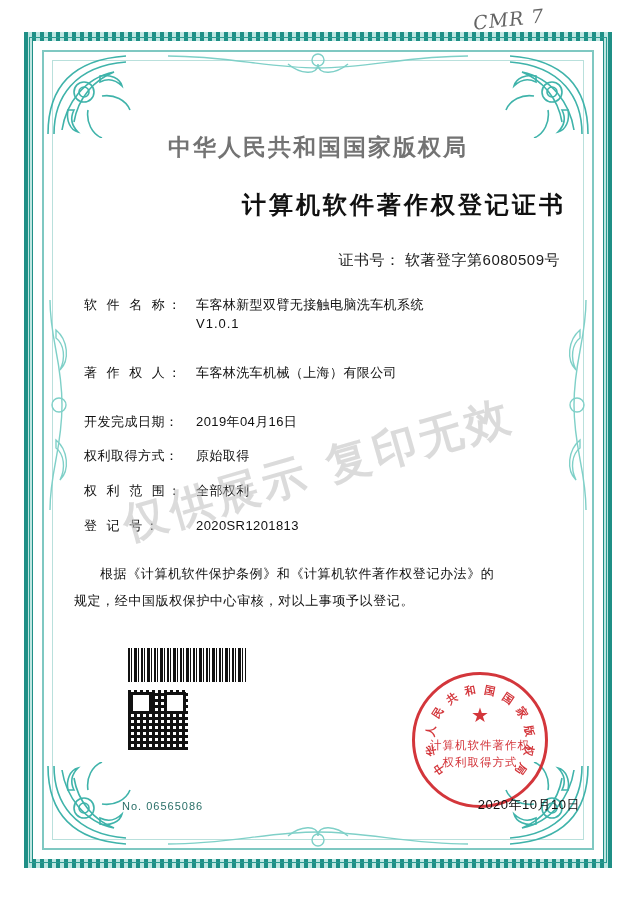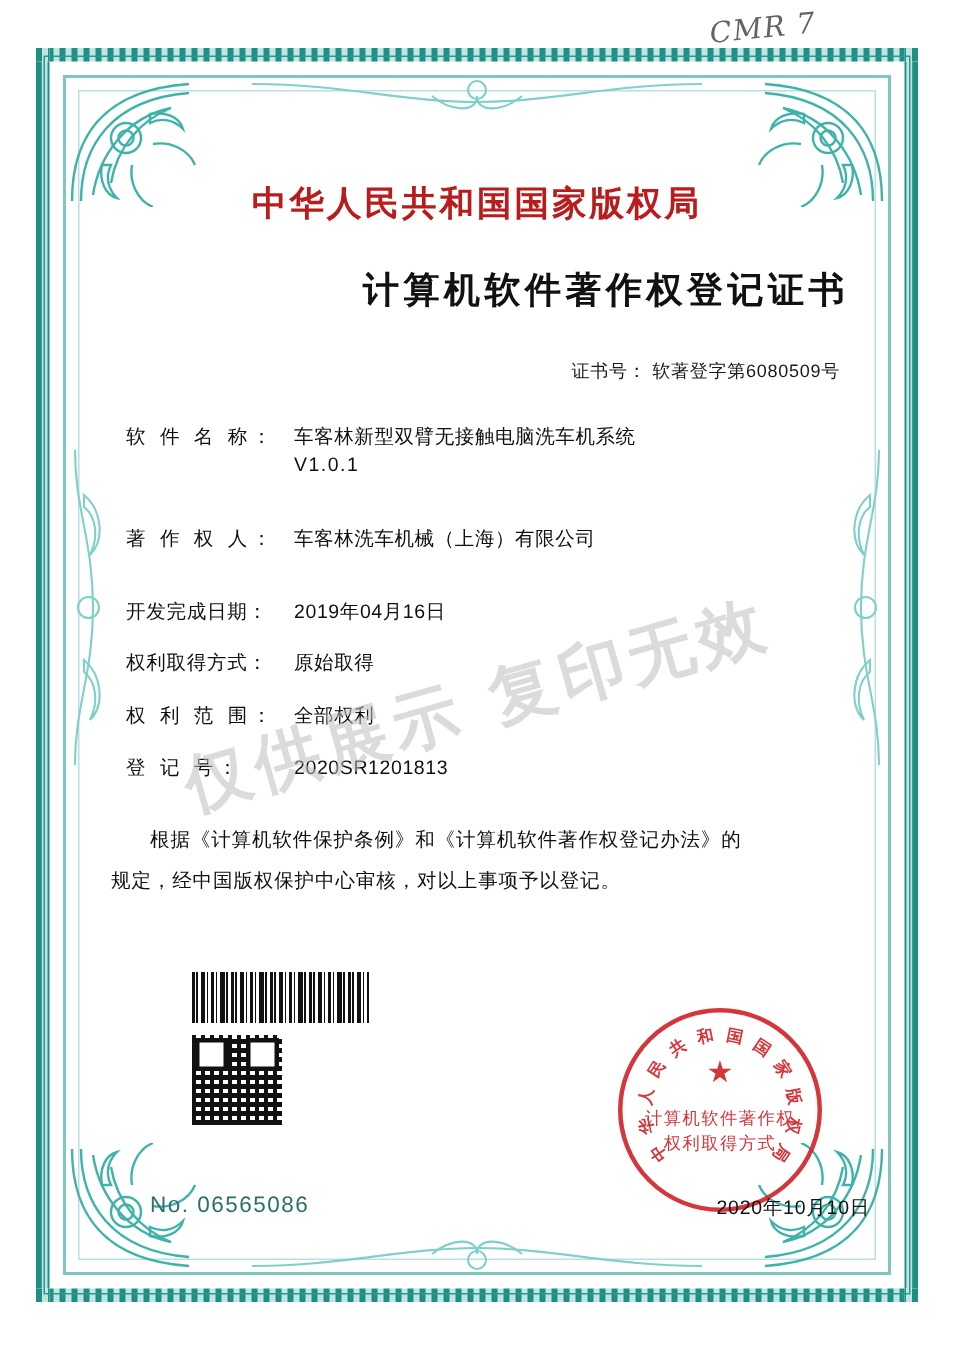"中华人民共和国国家版权局" .issuer { color: #b91c1c -> #737373; margin-top: 24px -> 36px }
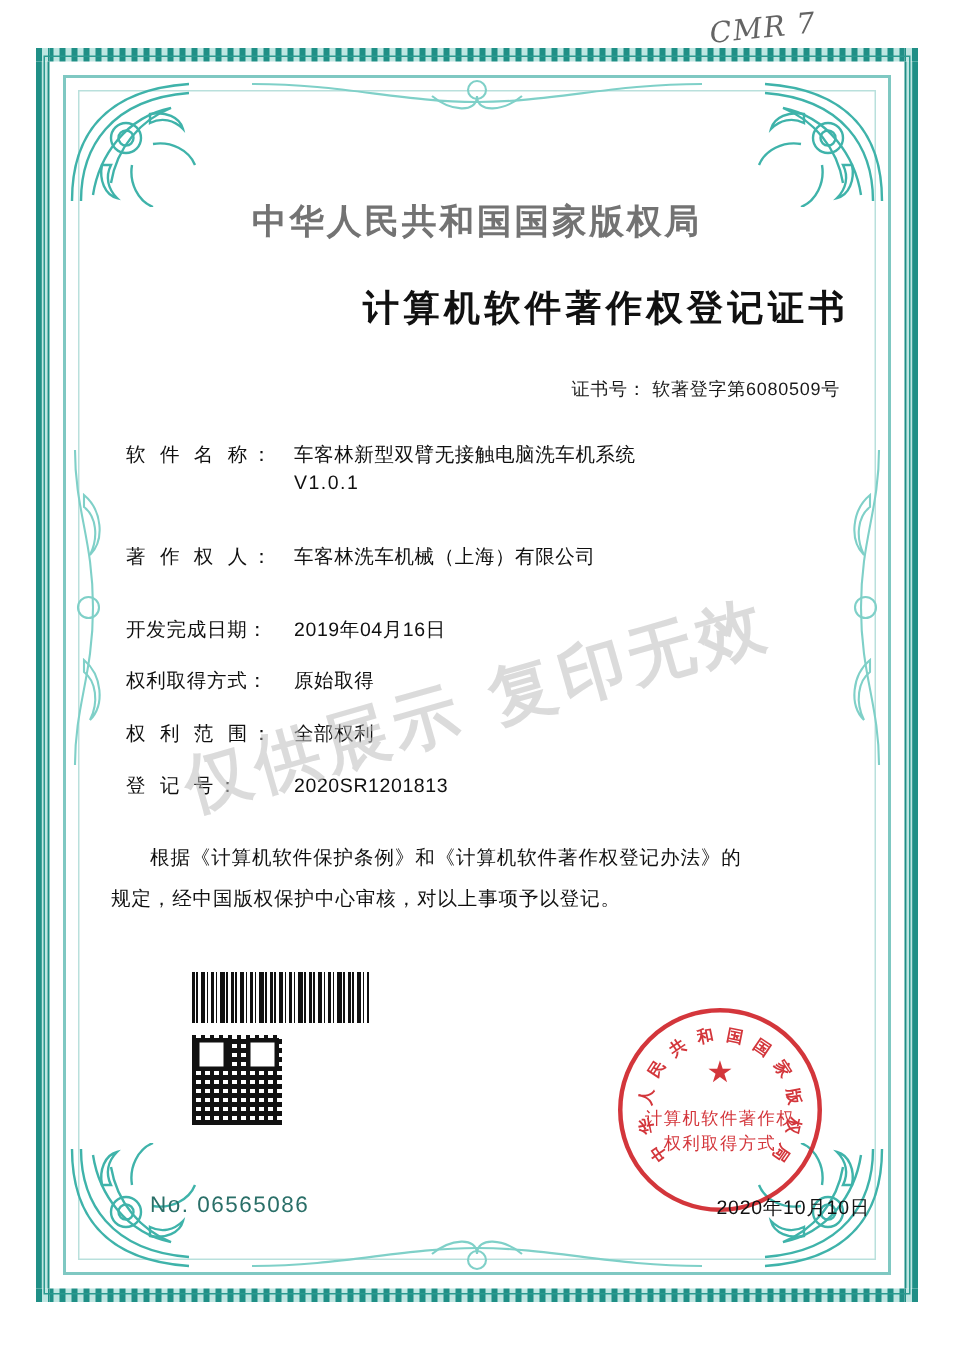"证书号： 软著登字第6080509号" .cert-no { font-size: 12px -> 15px }
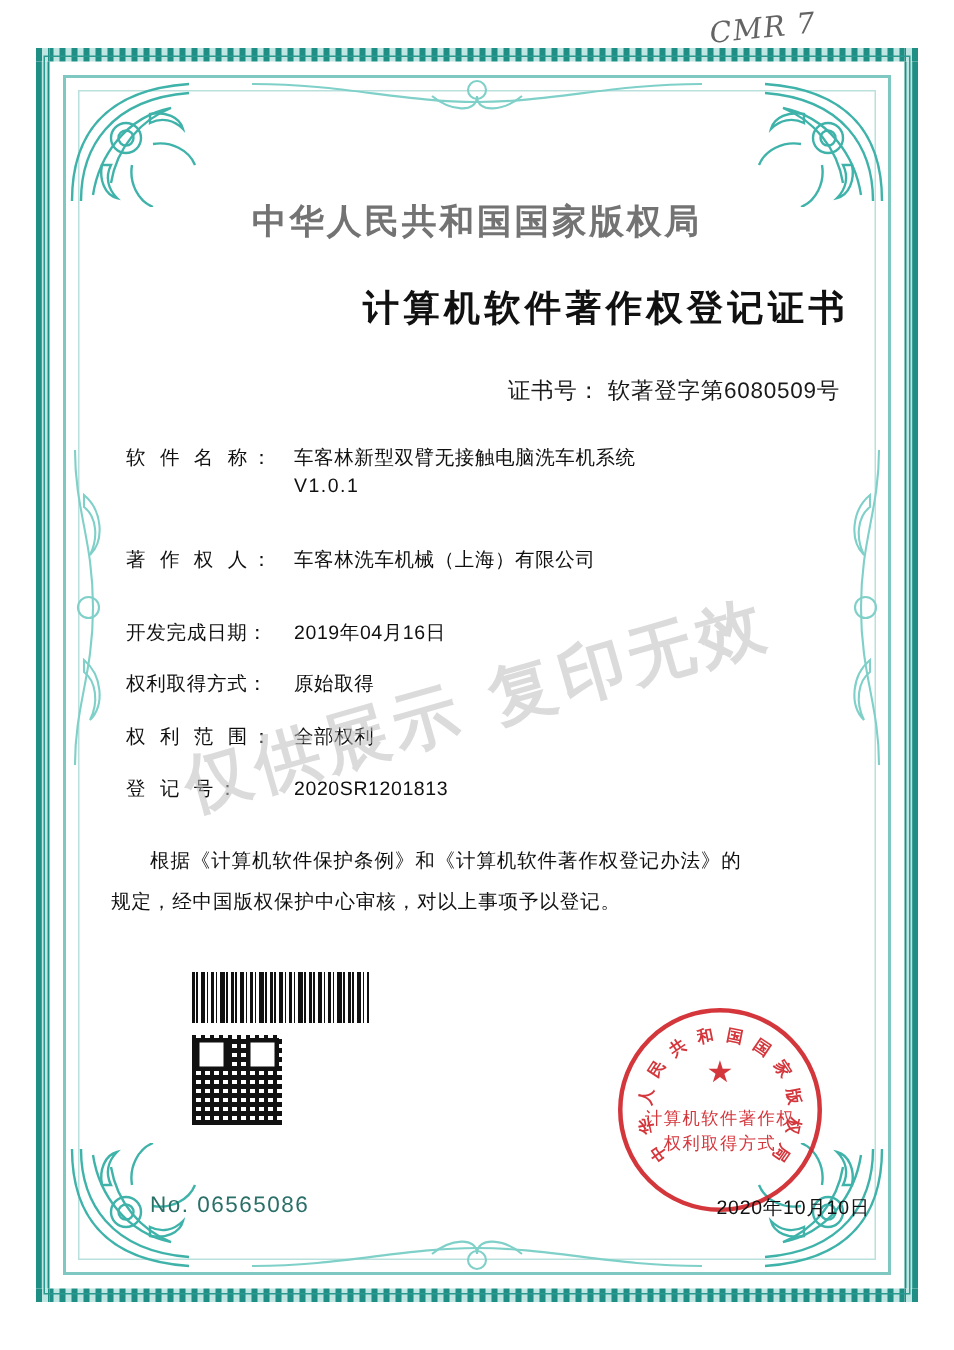"No. 06565086" .serial { font-size: 15px -> 11px; left: 100px -> 122px }
